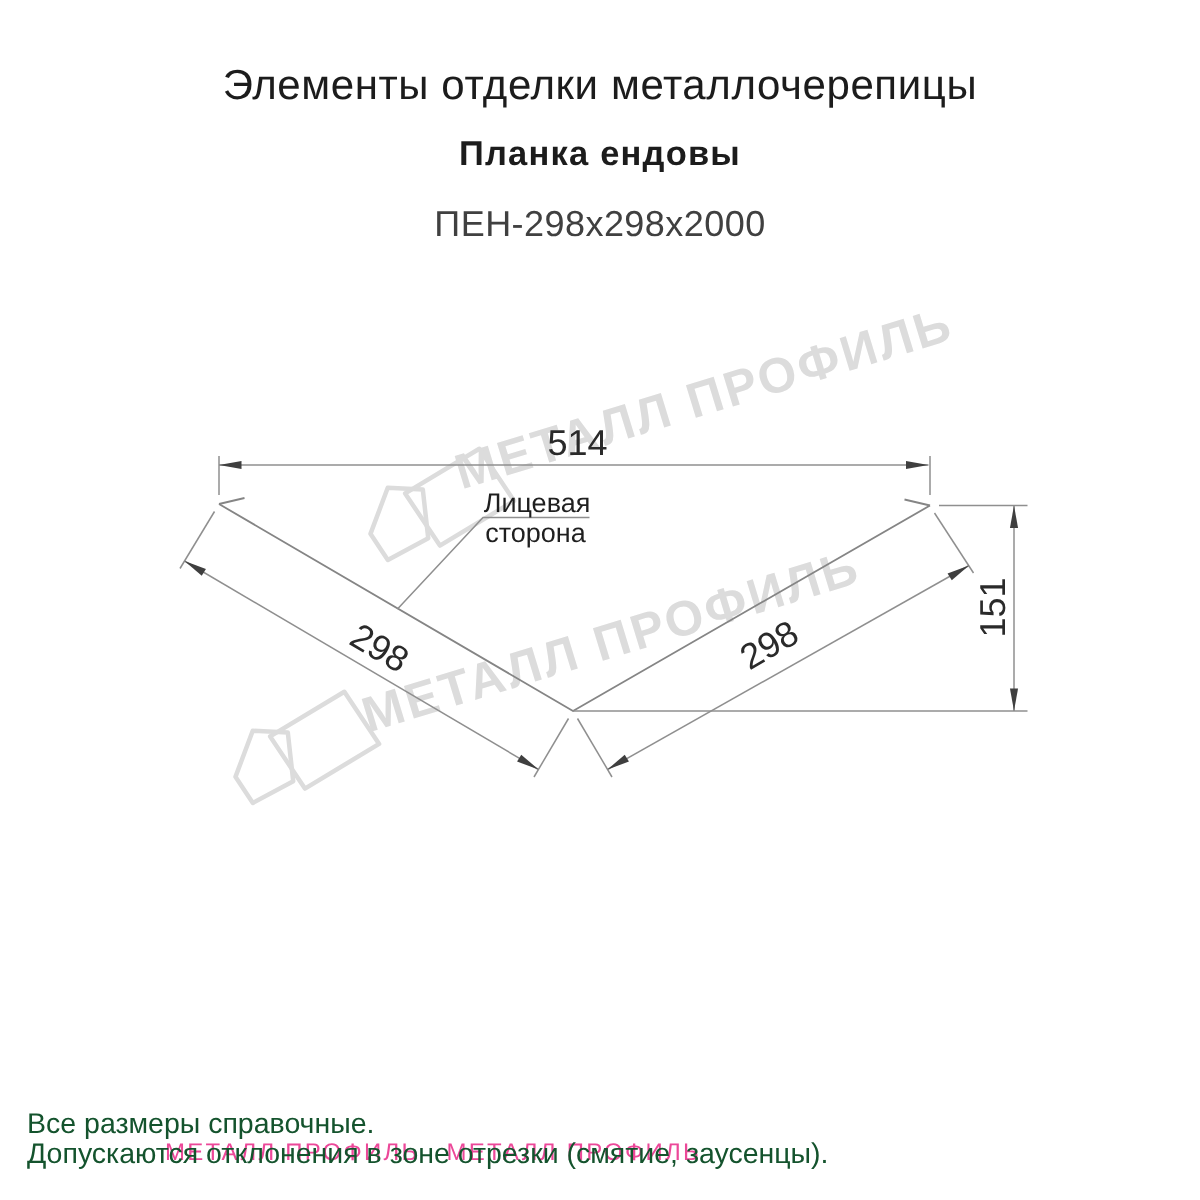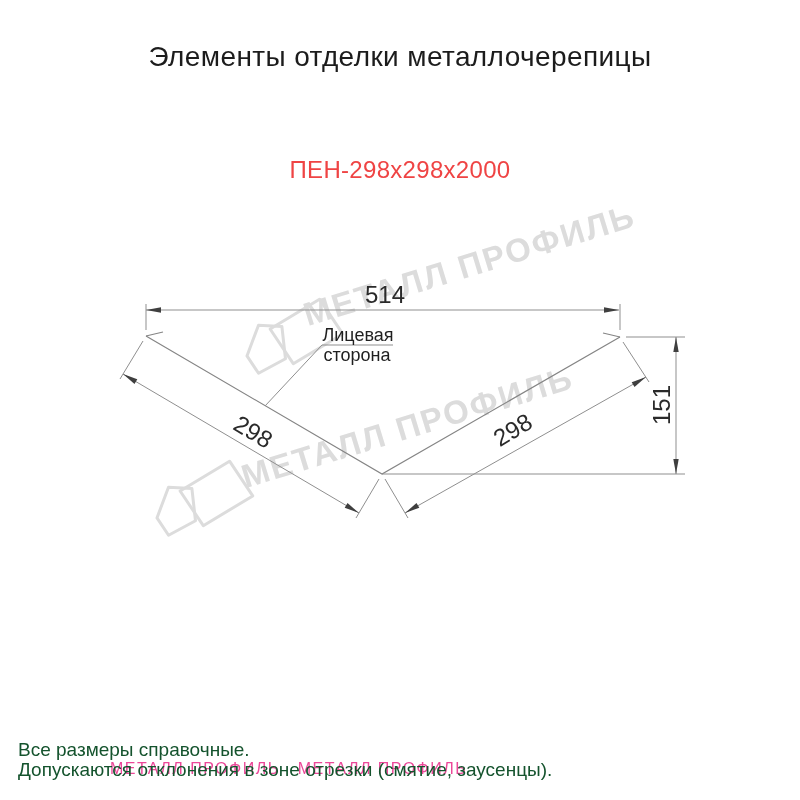"Планка ендовы" div { html: none -> <div>Планка ендовы</div> }
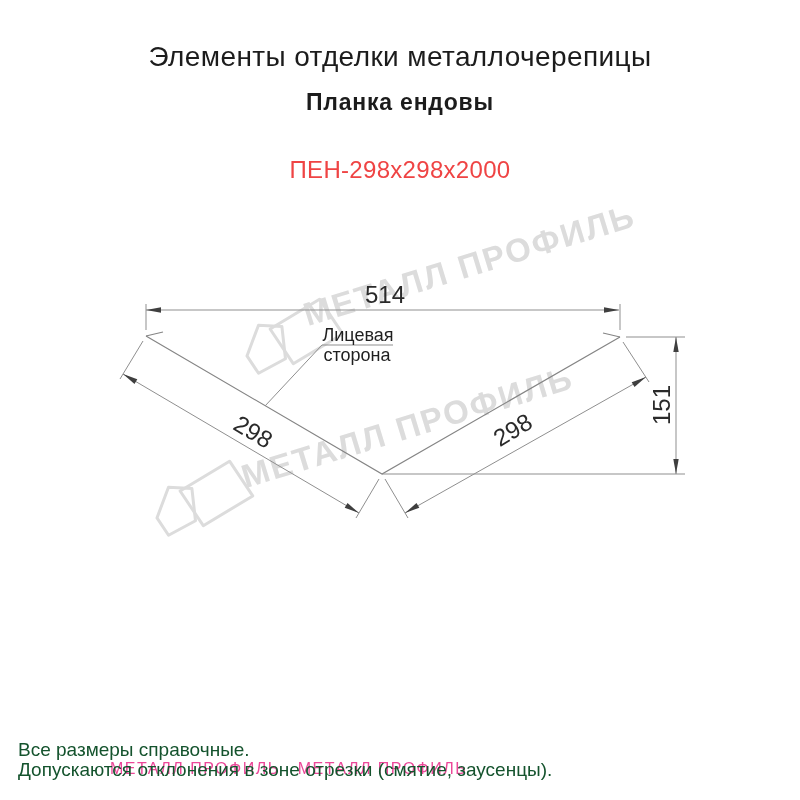"ПЕН-298х298х2000" .model { color: #ef4444 -> #404040; top: 156px -> 136px }
